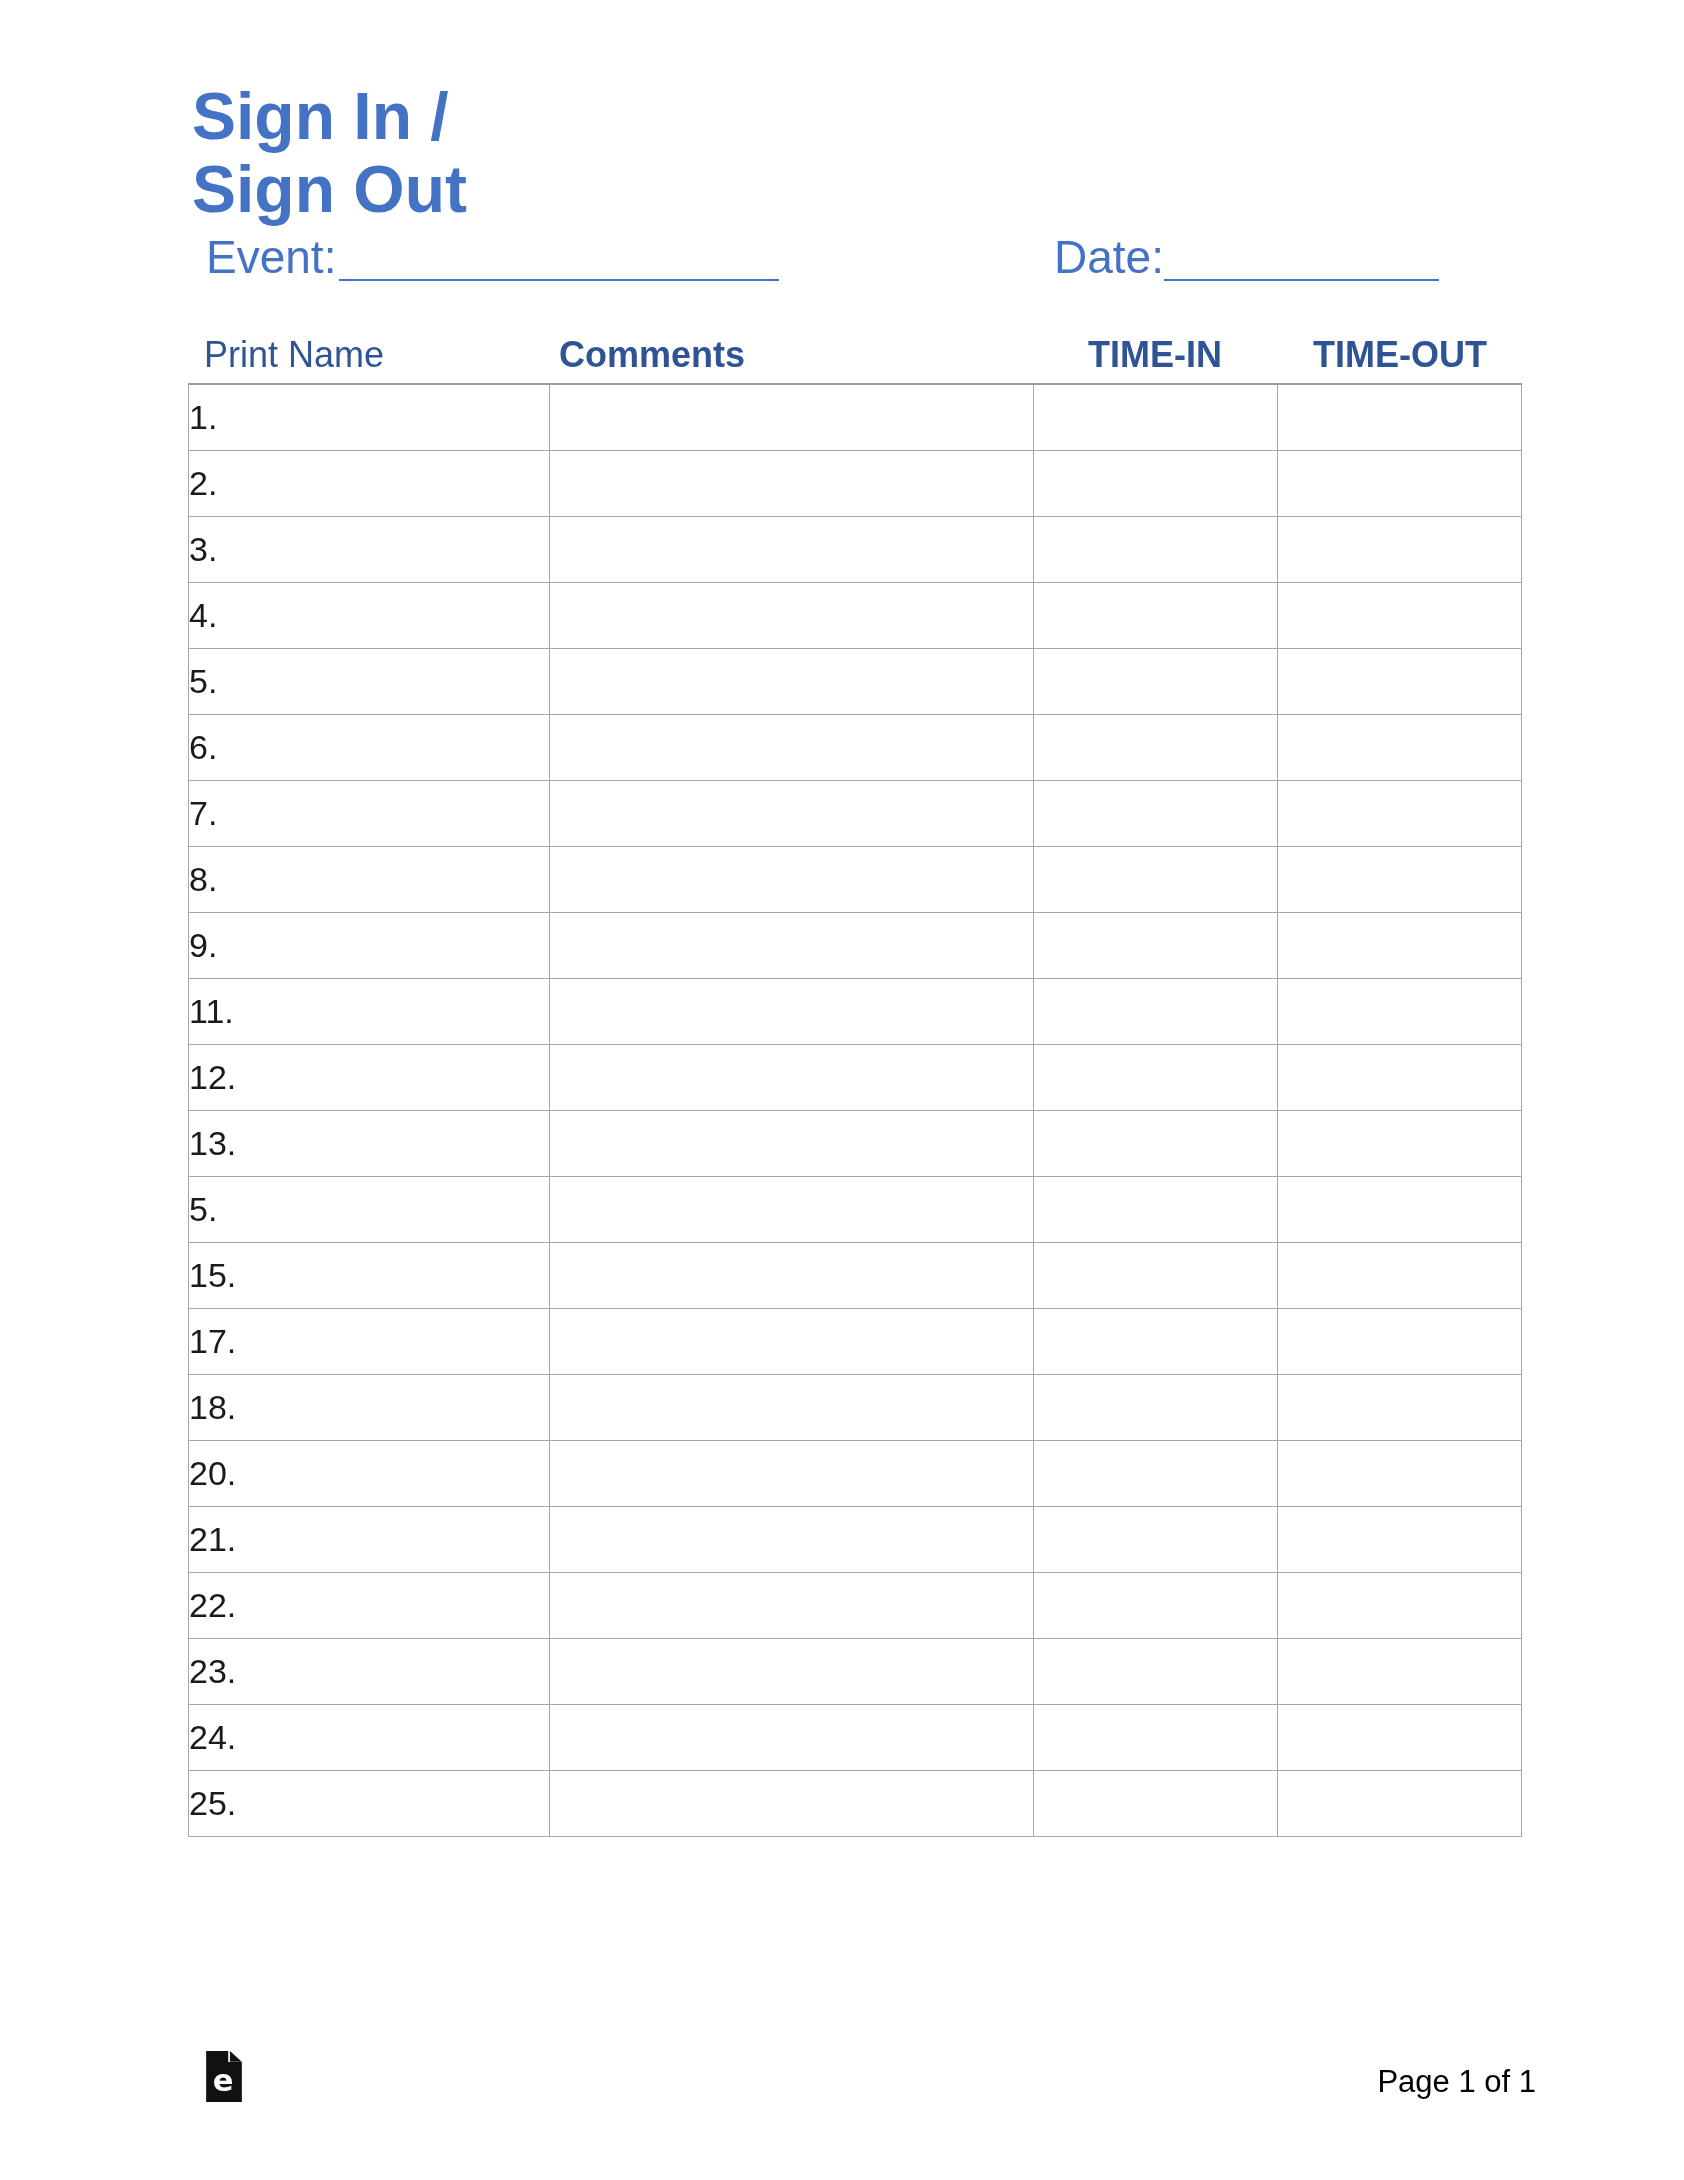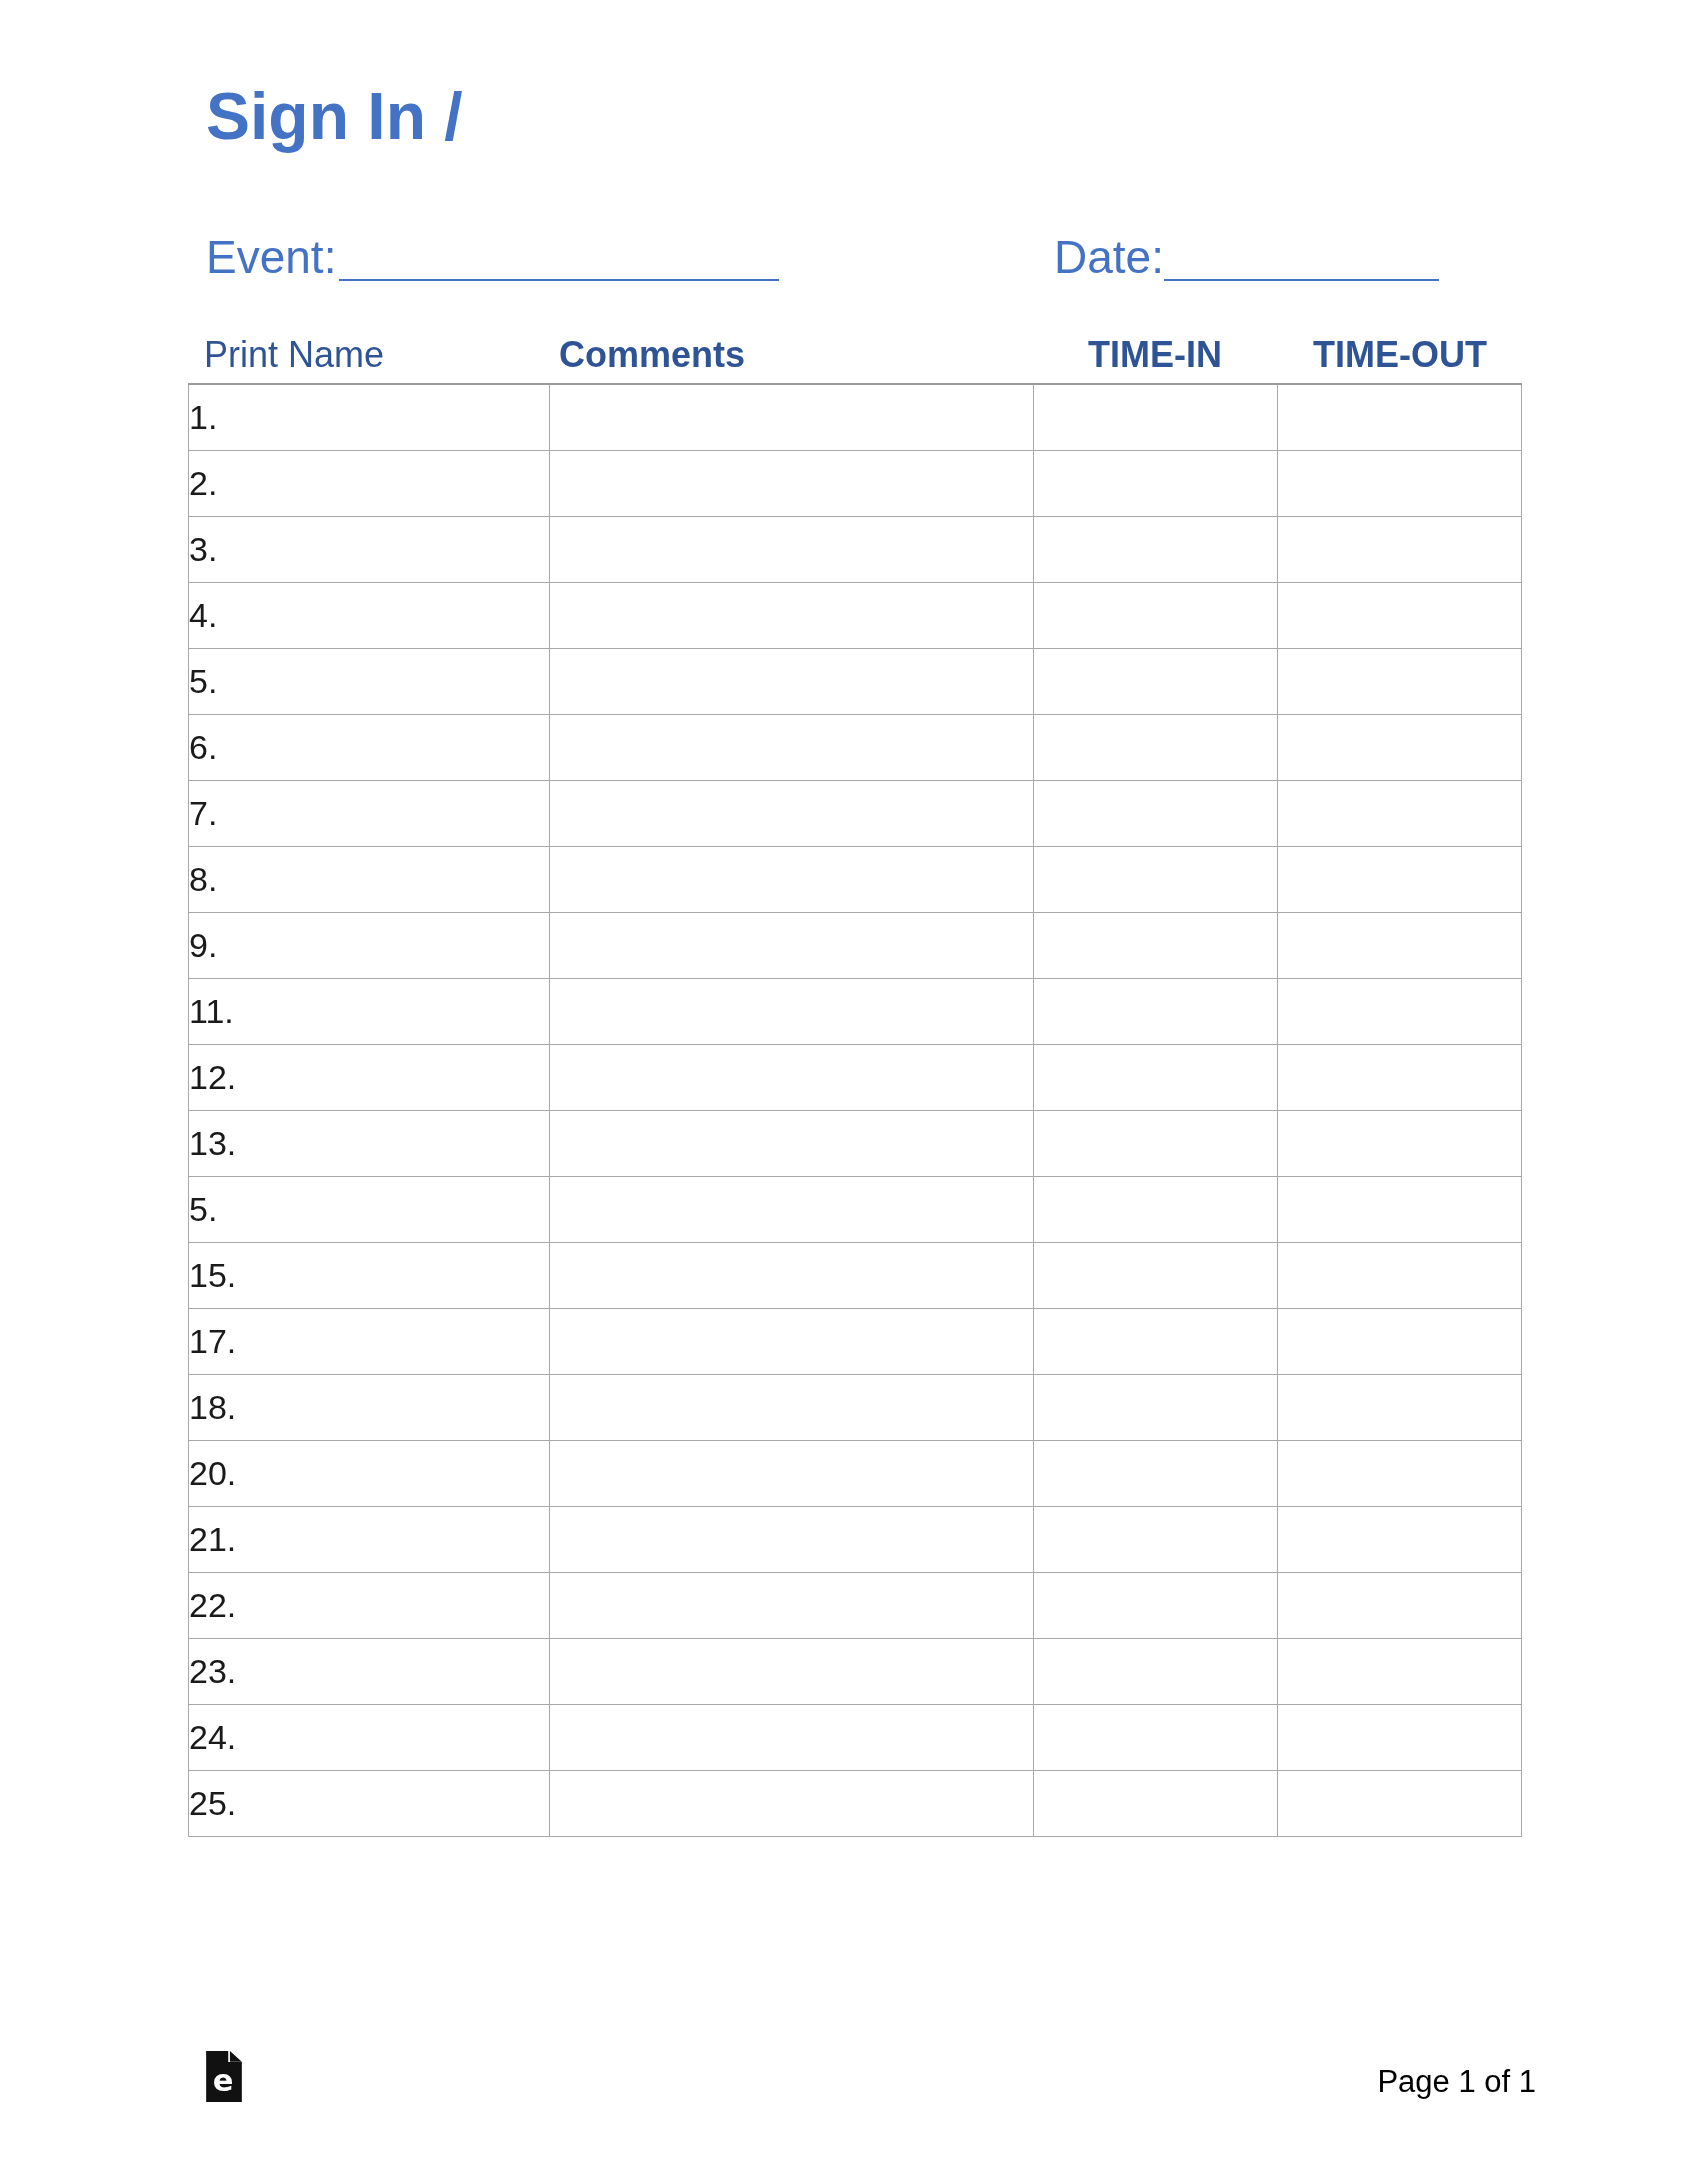"Sign In /" .doc-title { left: 206px -> 192px }
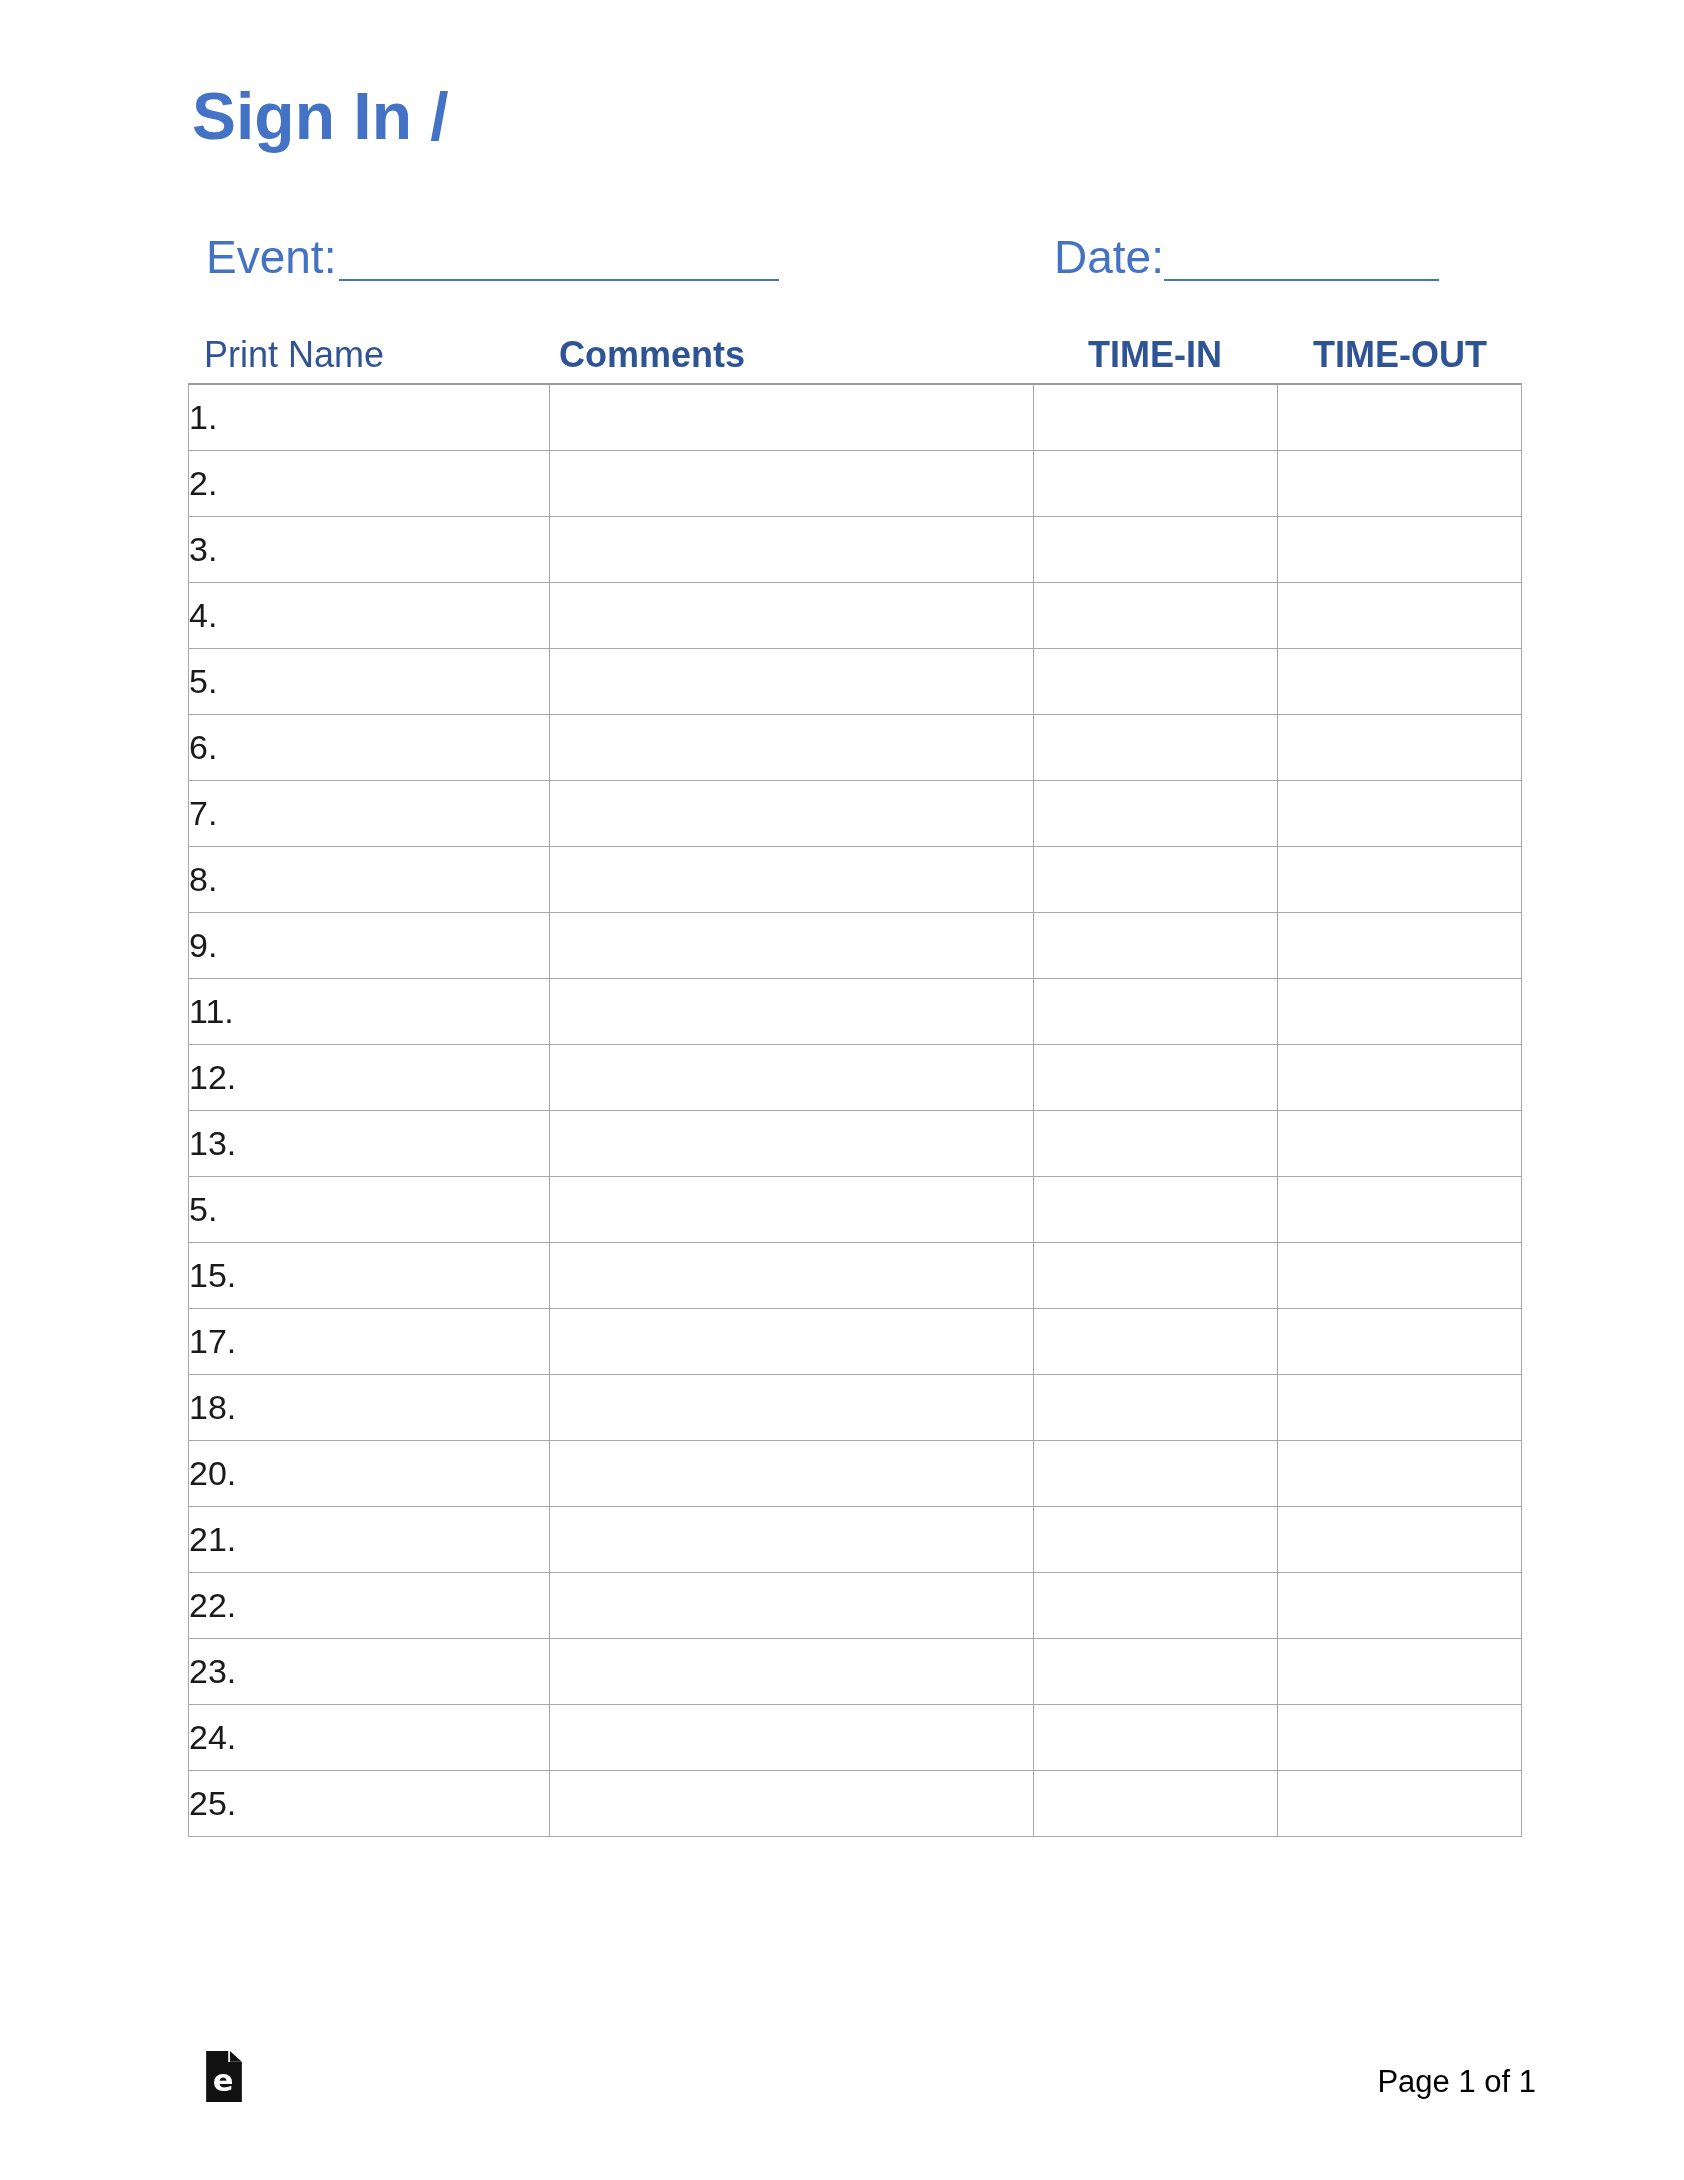"Sign Out" div { html: none -> <div>Sign Out</div> }
